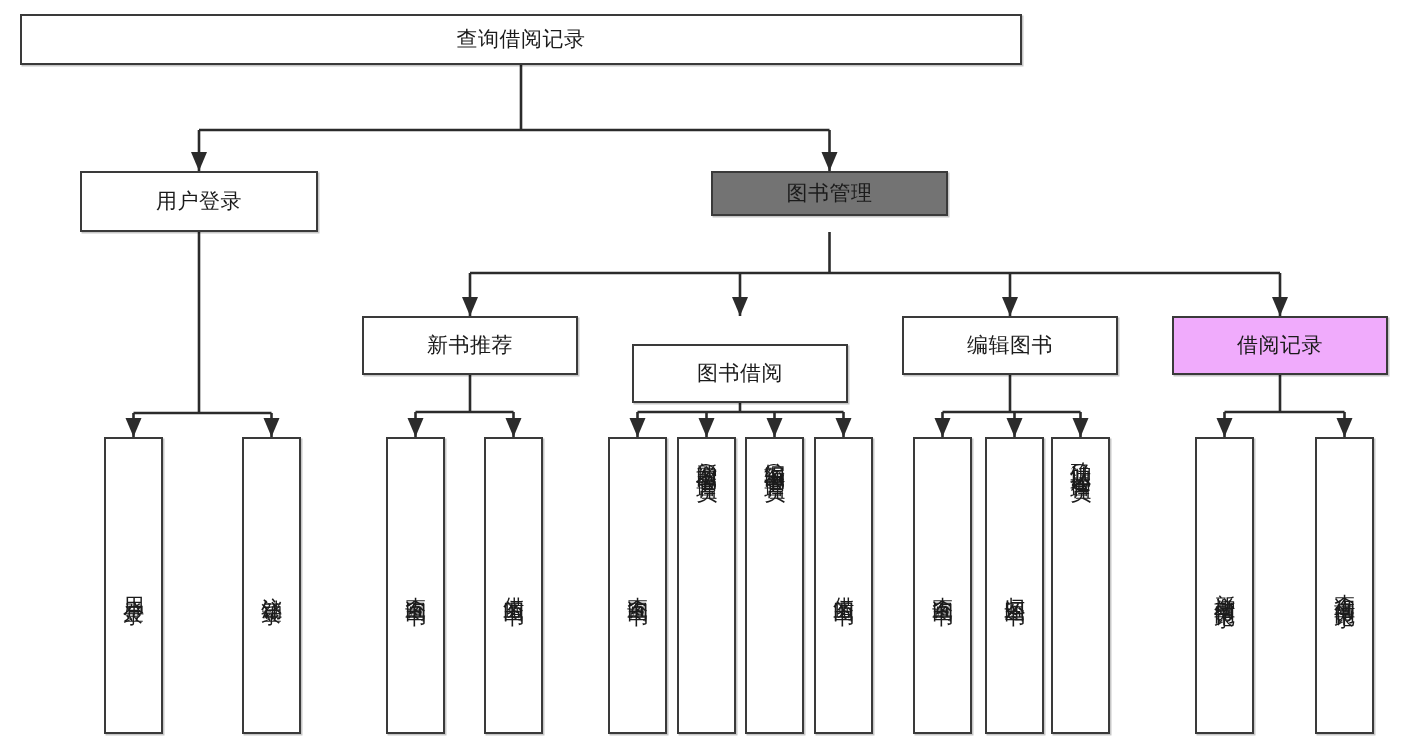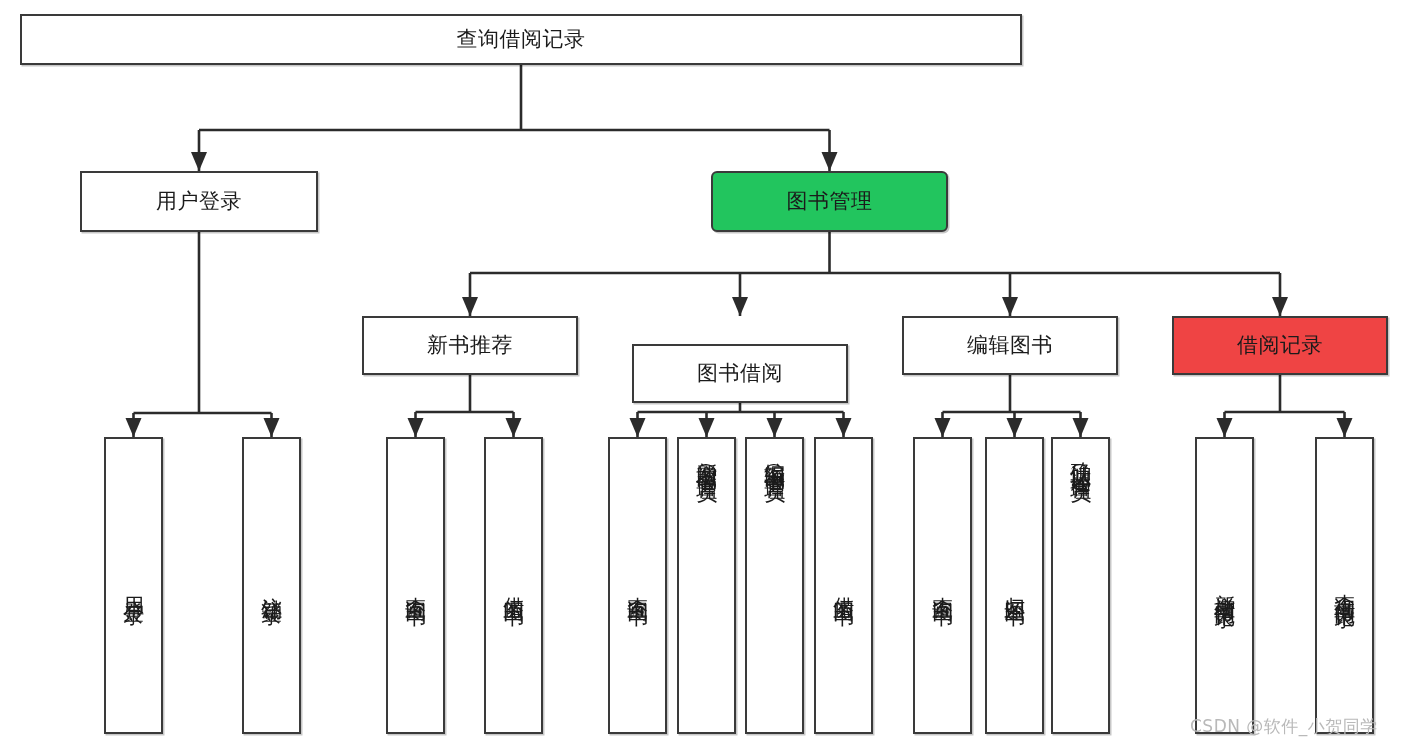"图书管理" div.node { background: #22c55e -> #737373; border-radius: 6px -> none; height: 61px -> 45px }
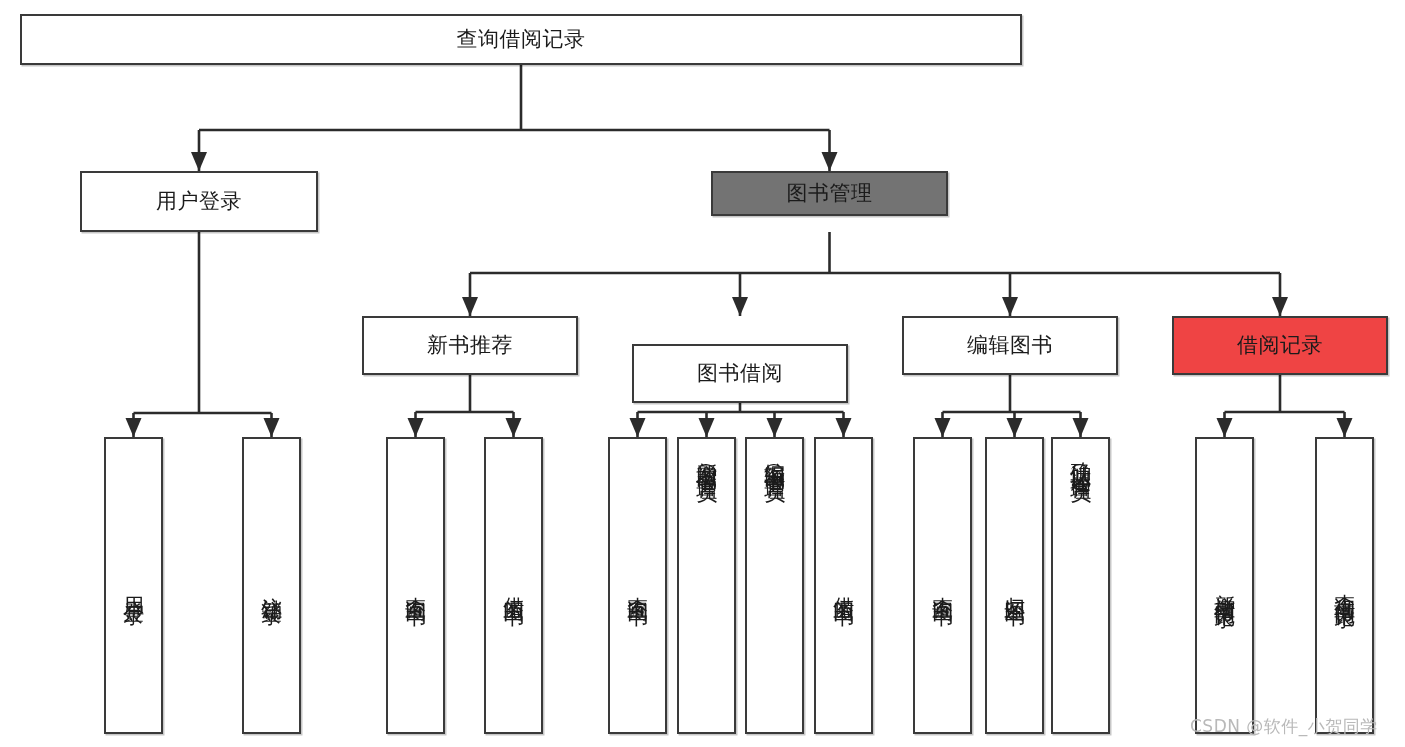"借阅记录" div.node { background: #ef4444 -> #f0abfc }
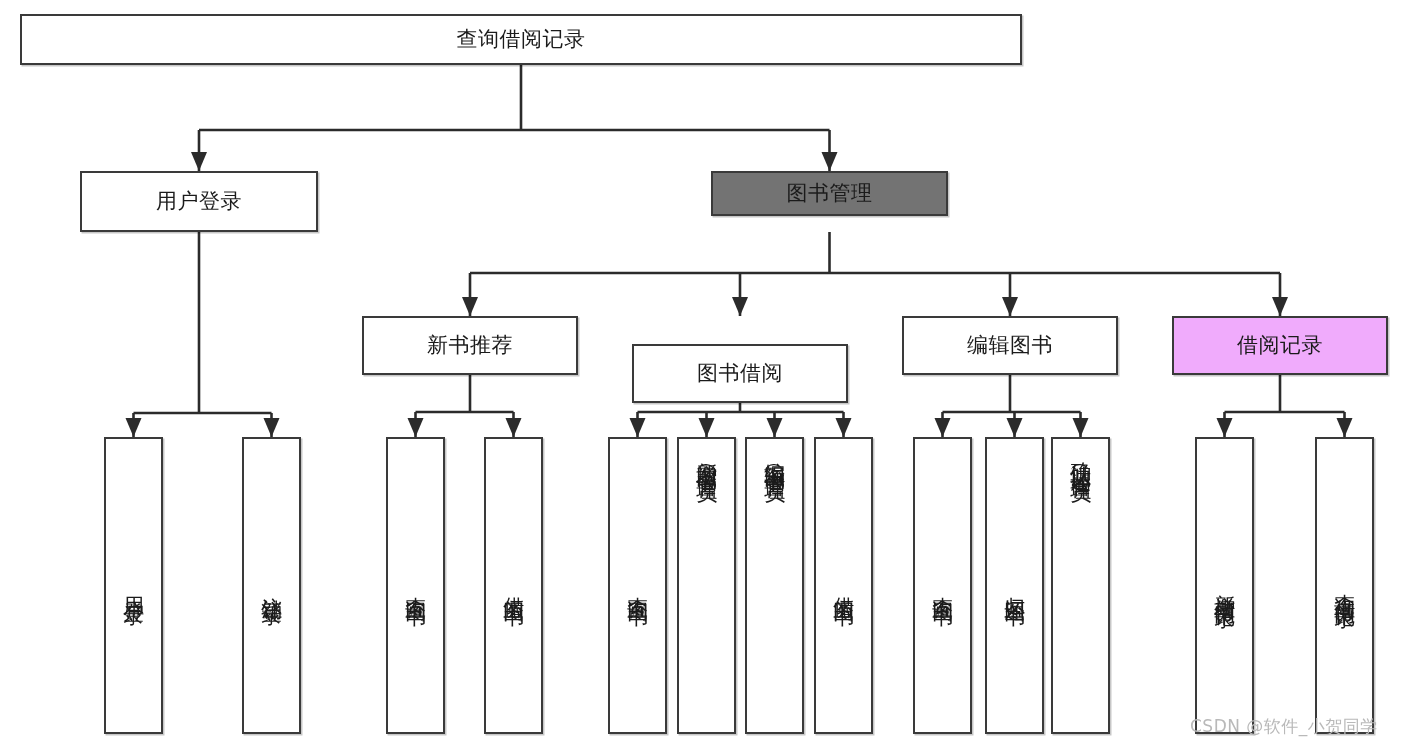"CSDN @软件_小贺同学" div.watermark { html: <div>CSDN @软件_小贺同学</div> -> none }
